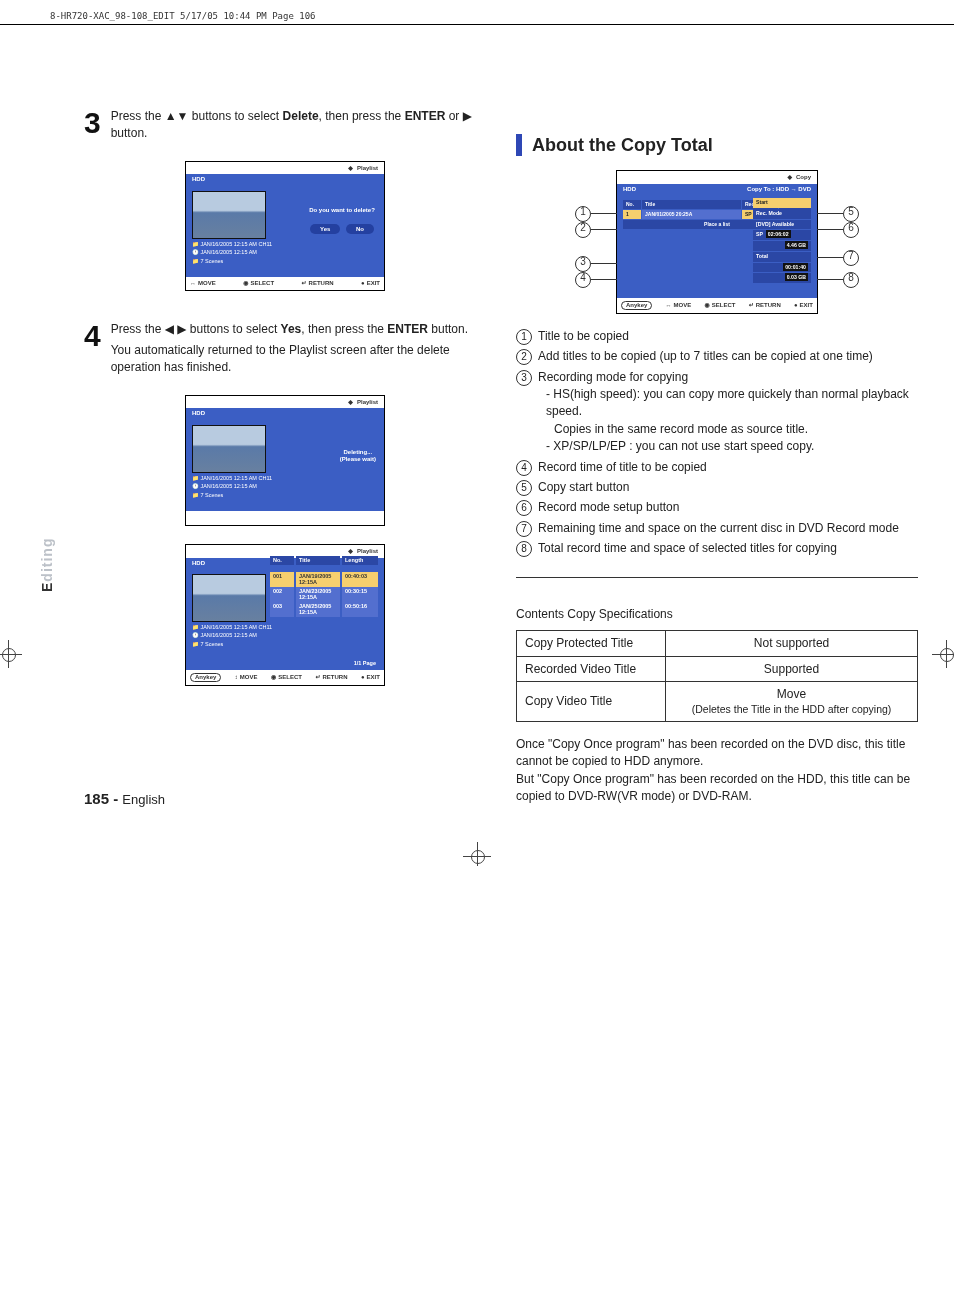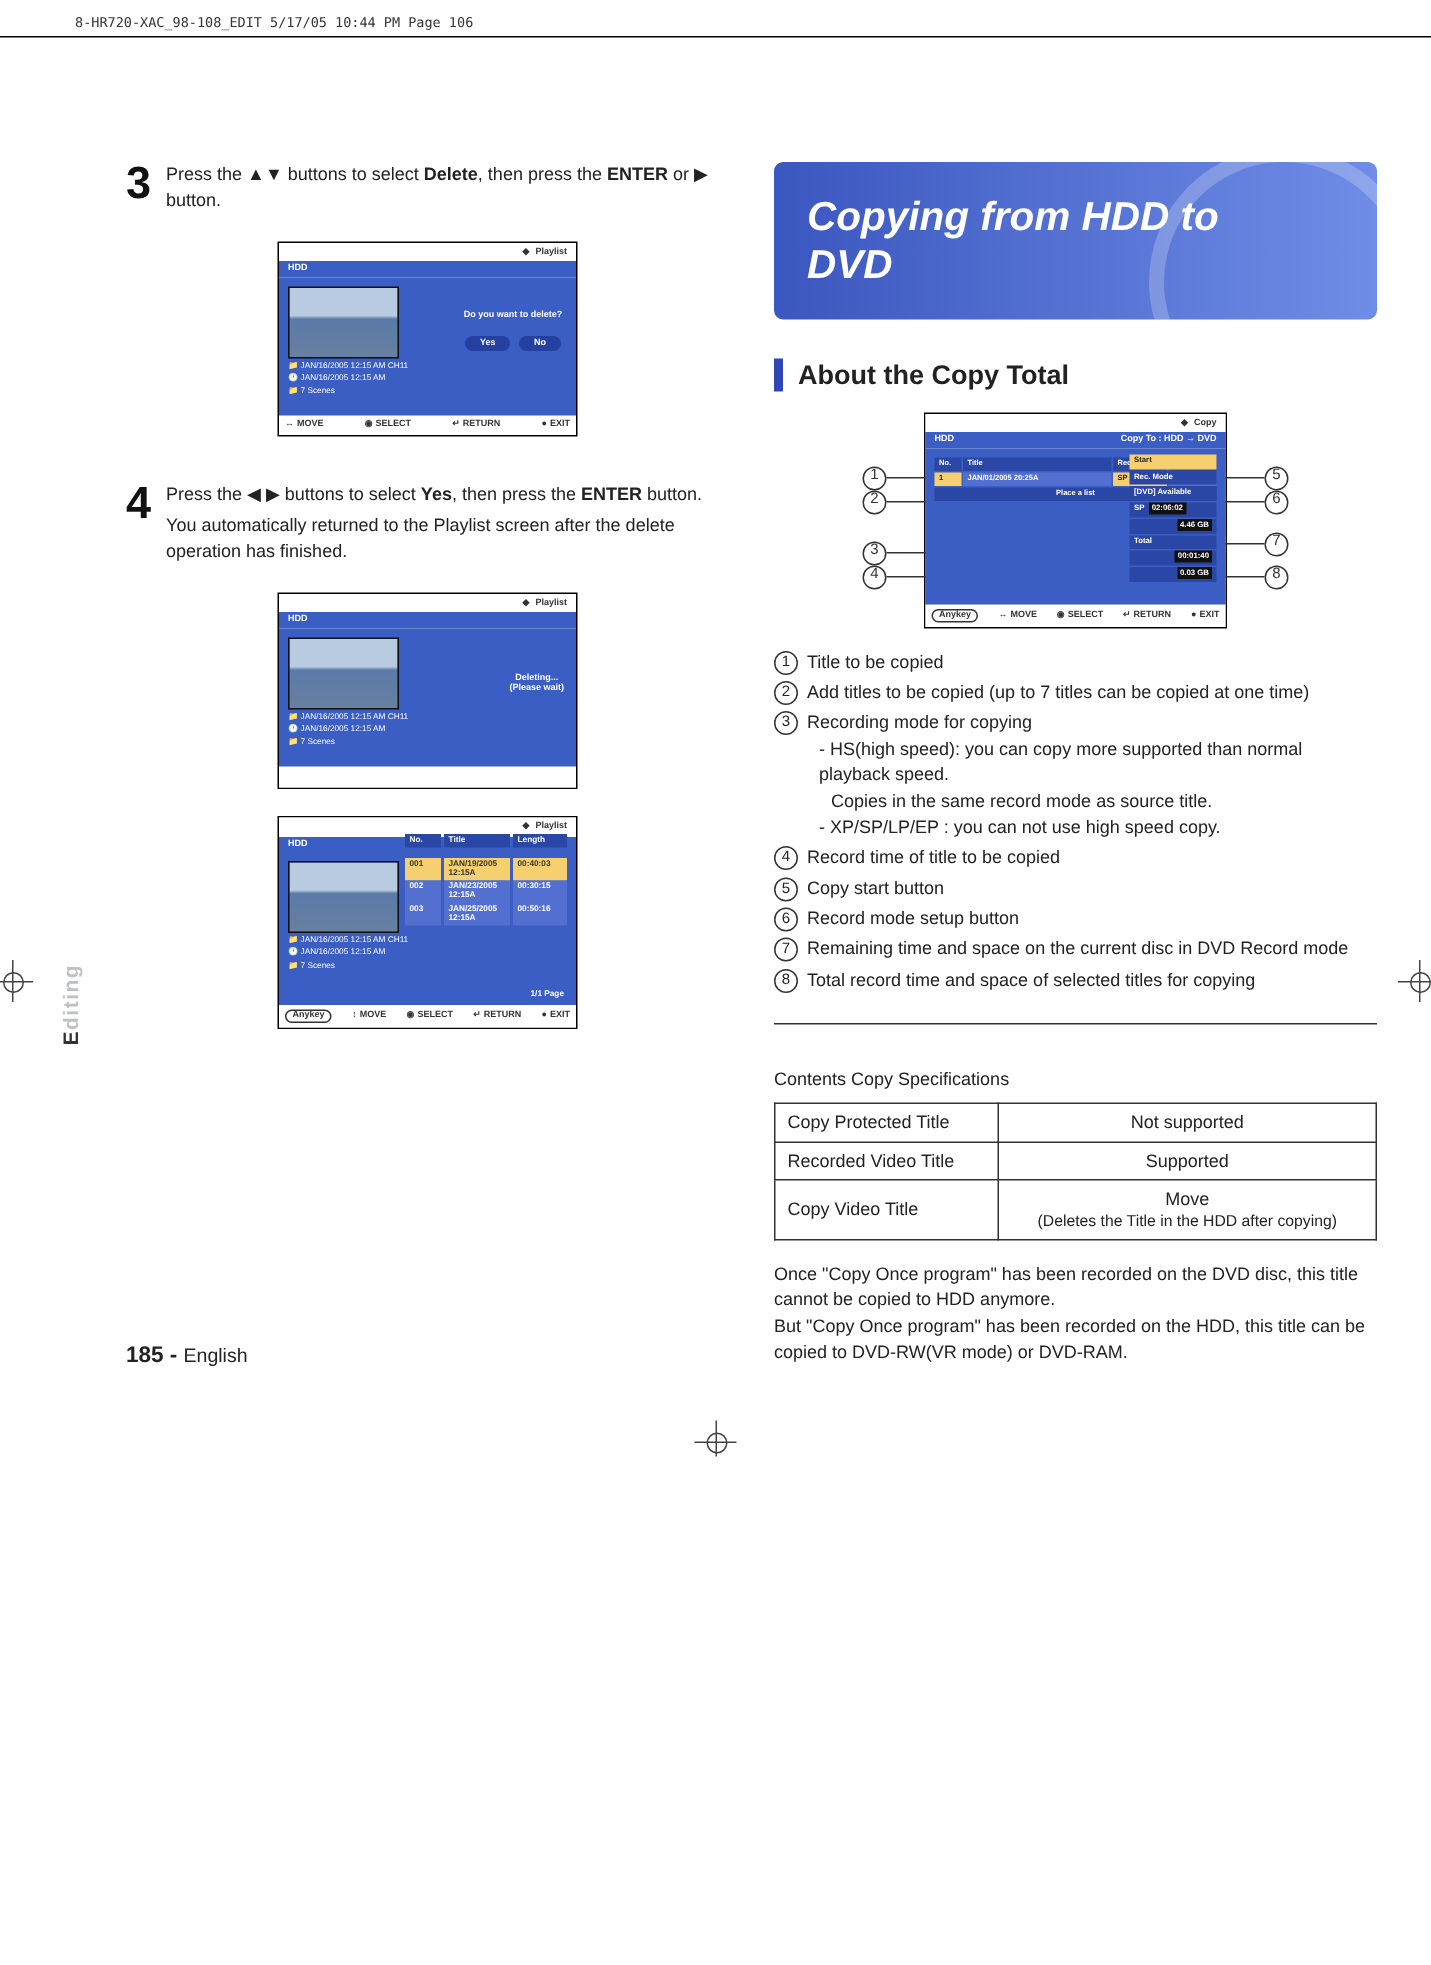"Copying from HDD to" div.rblock { html: <div> <div></div> <h1><span>Copying from HDD to</span><br><span>DVD</span></h1> </div> -> none }
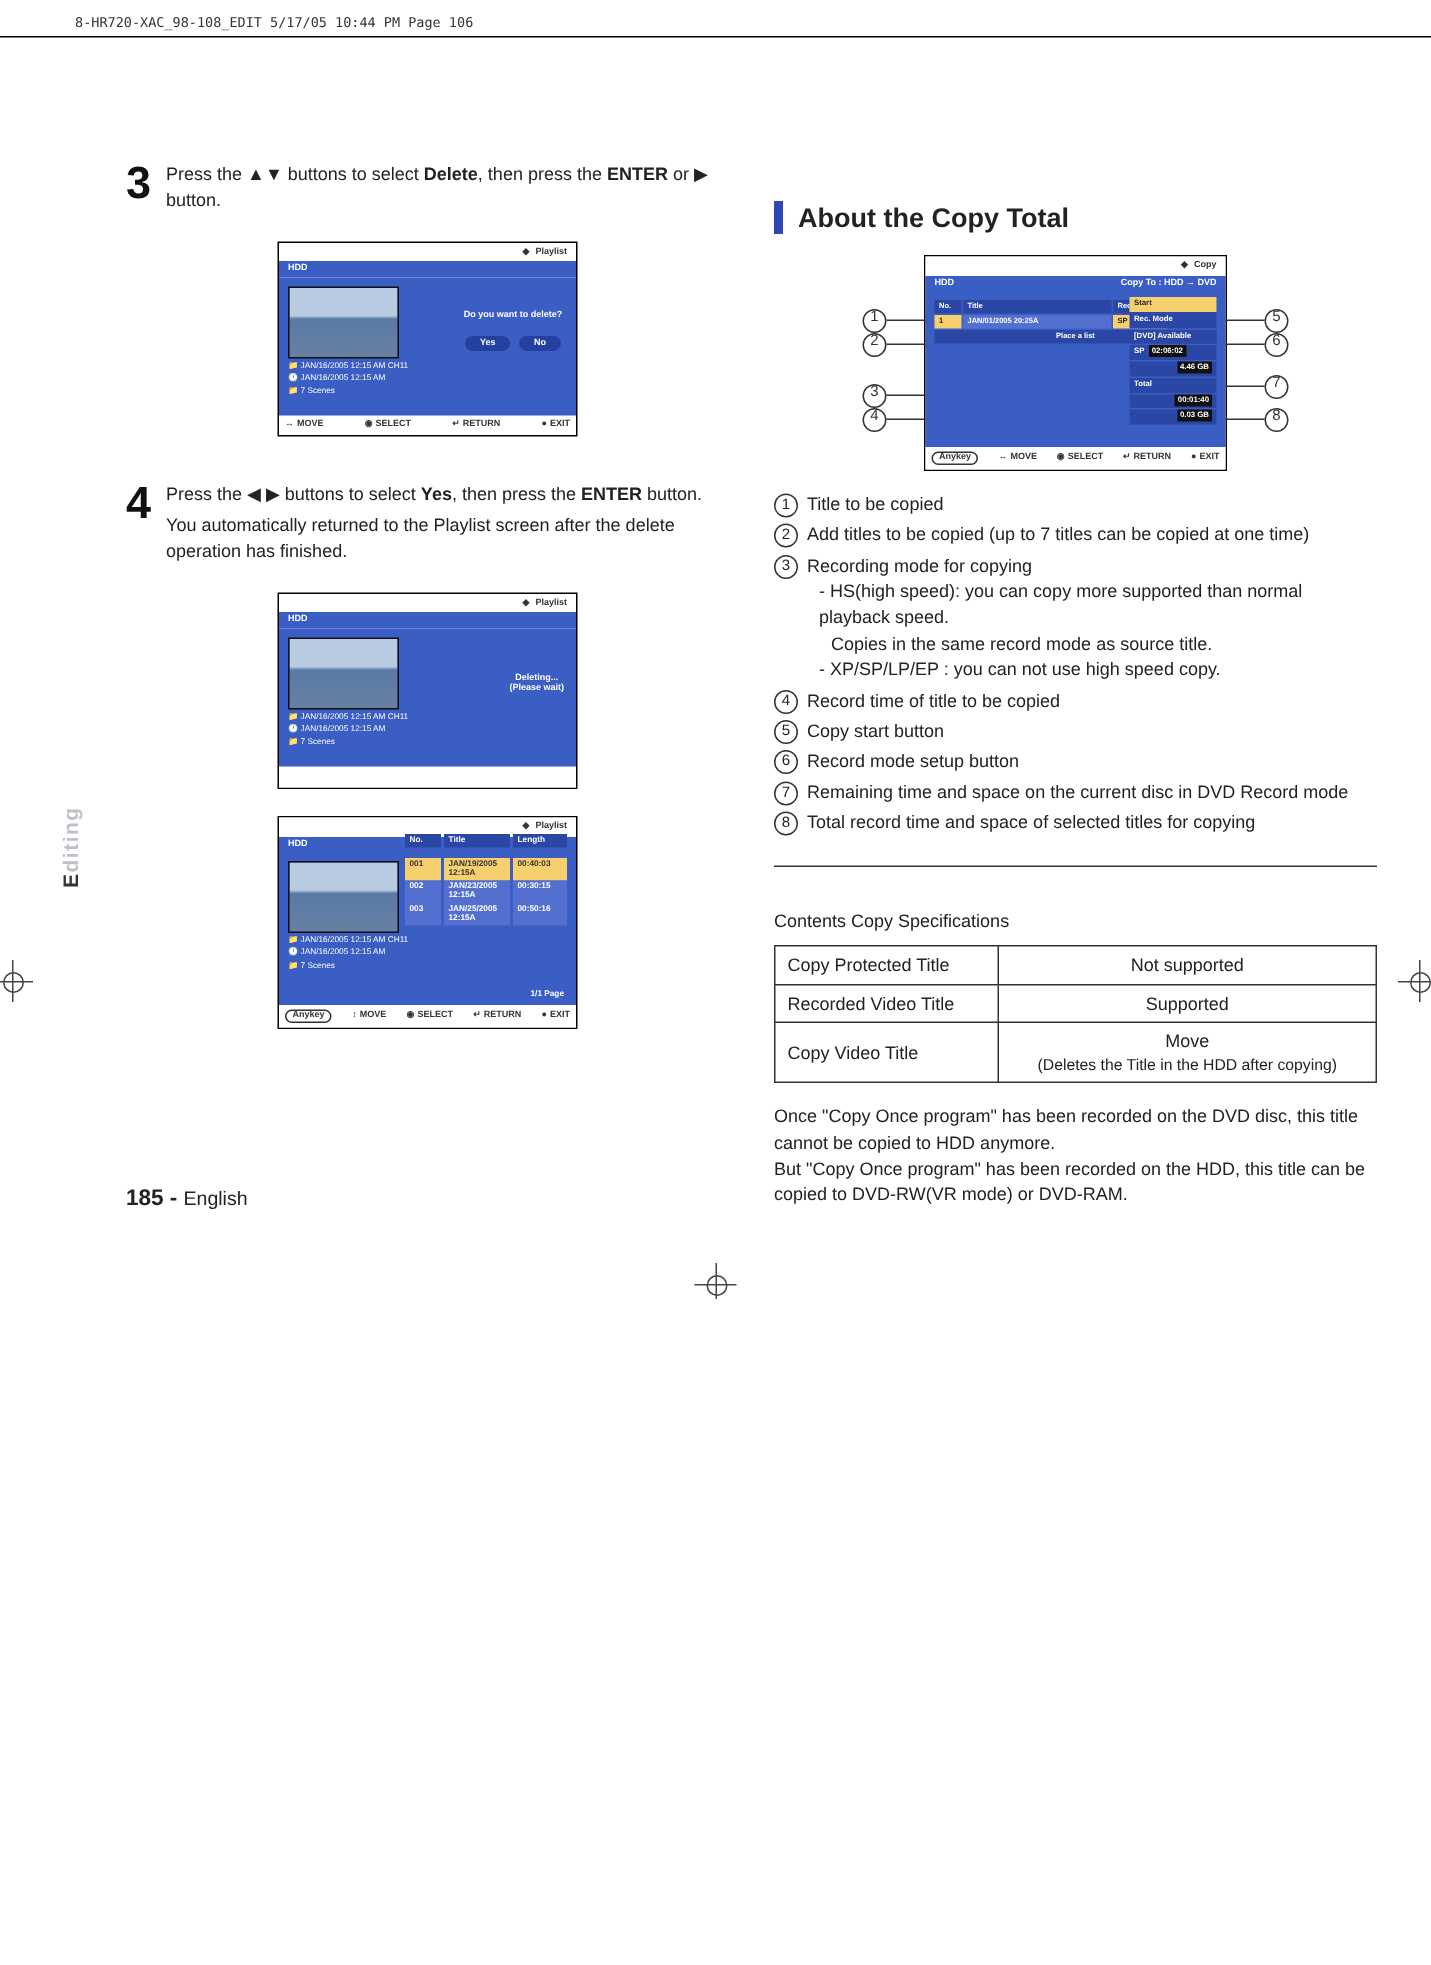"- HS(high speed): you can" div.sub { text: supported -> quickely }
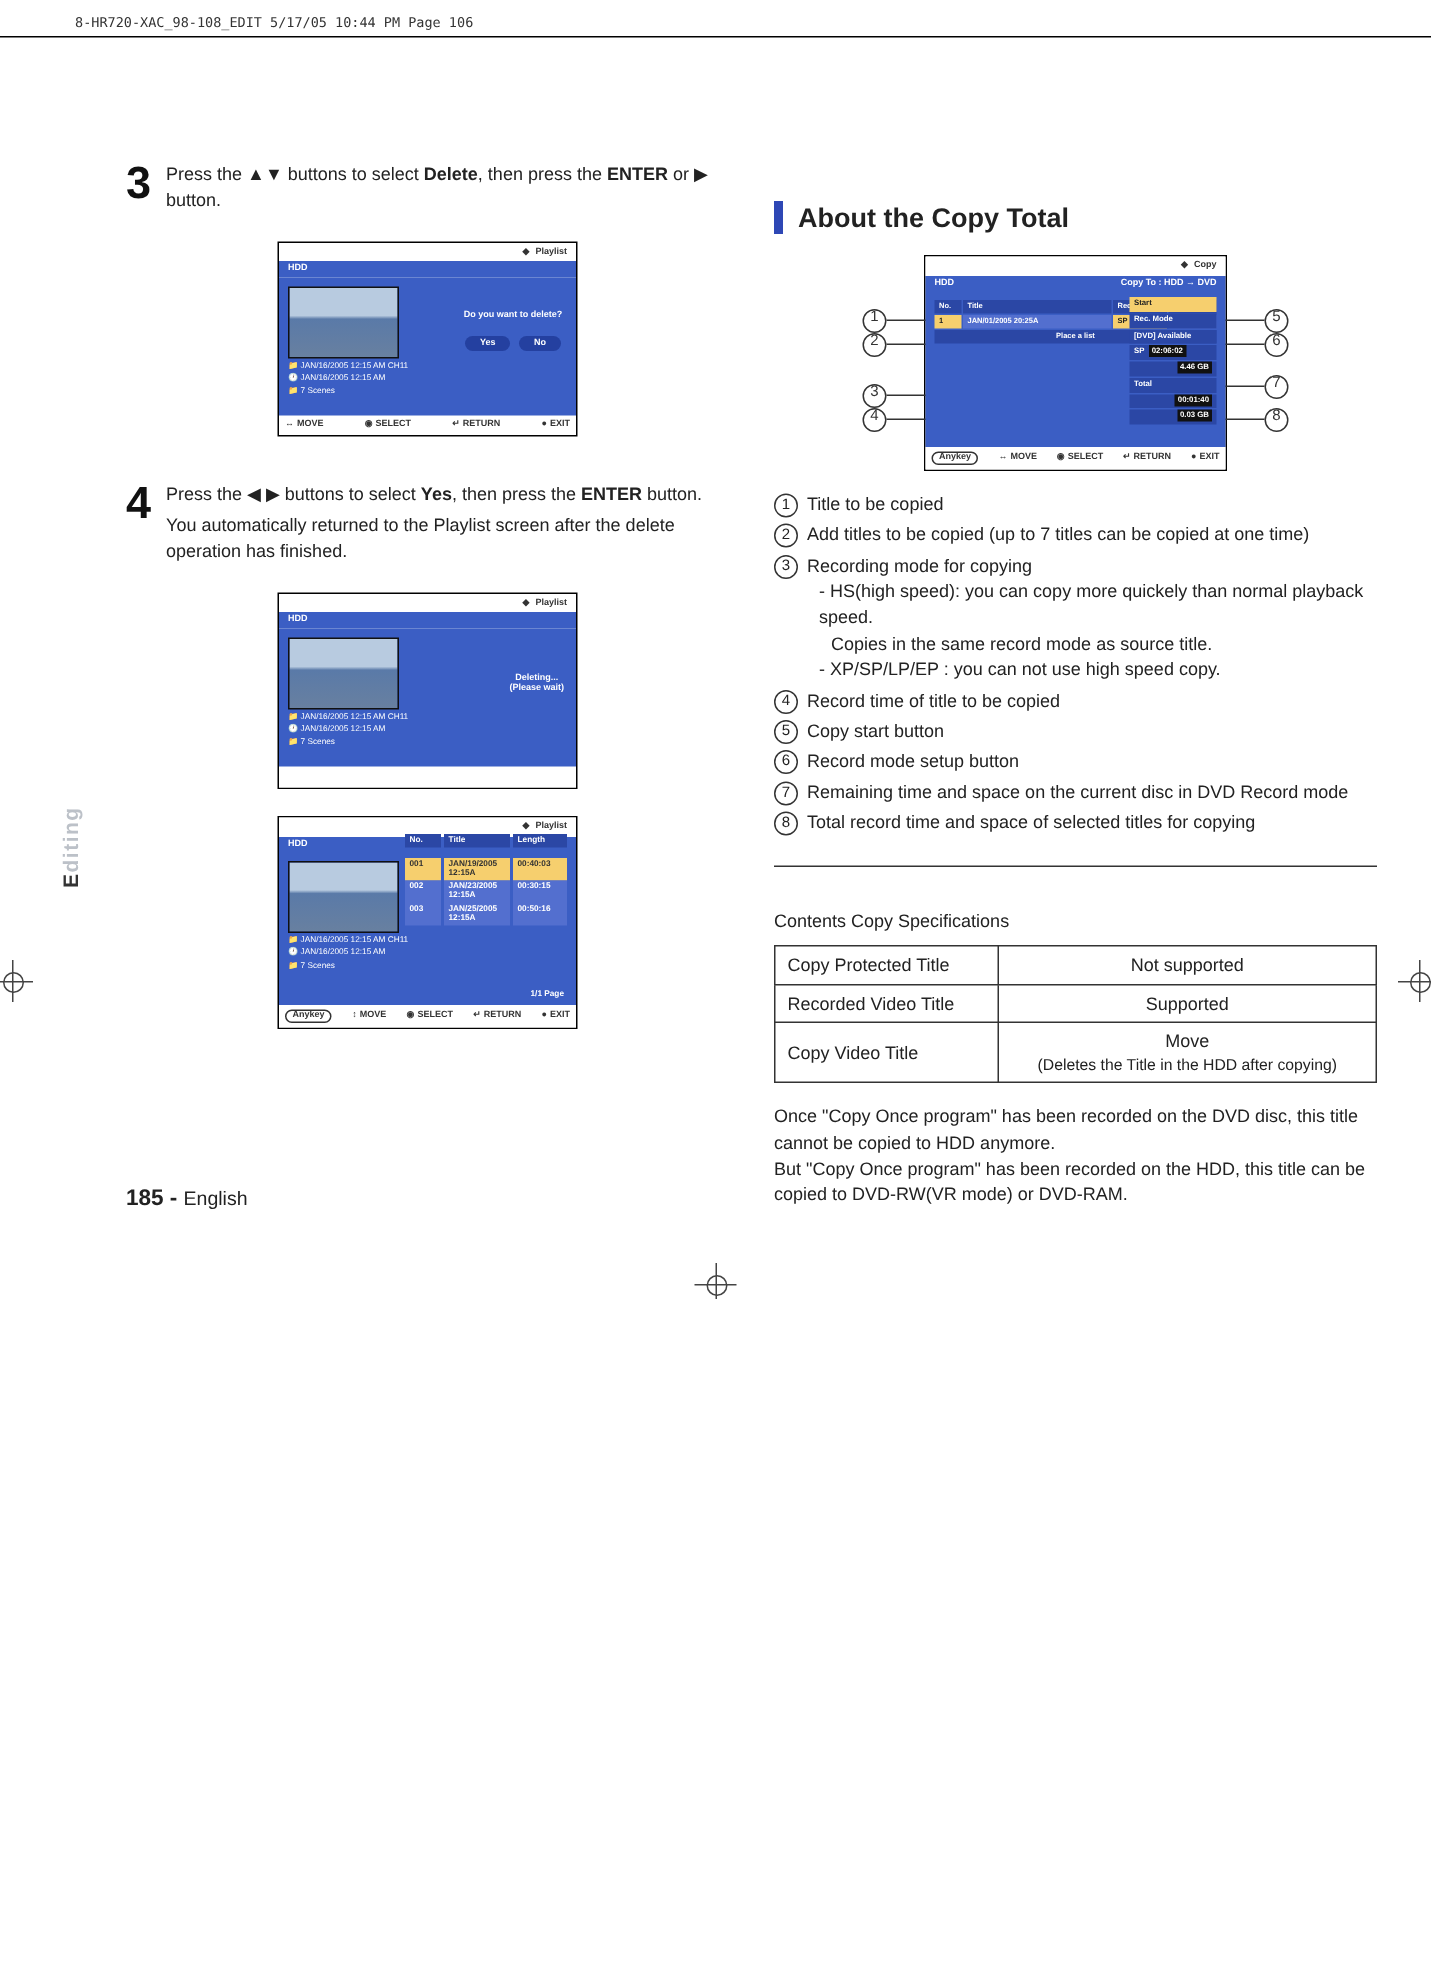"- XP/SP/LP/EP : you can" div.sub { text: high -> start }
